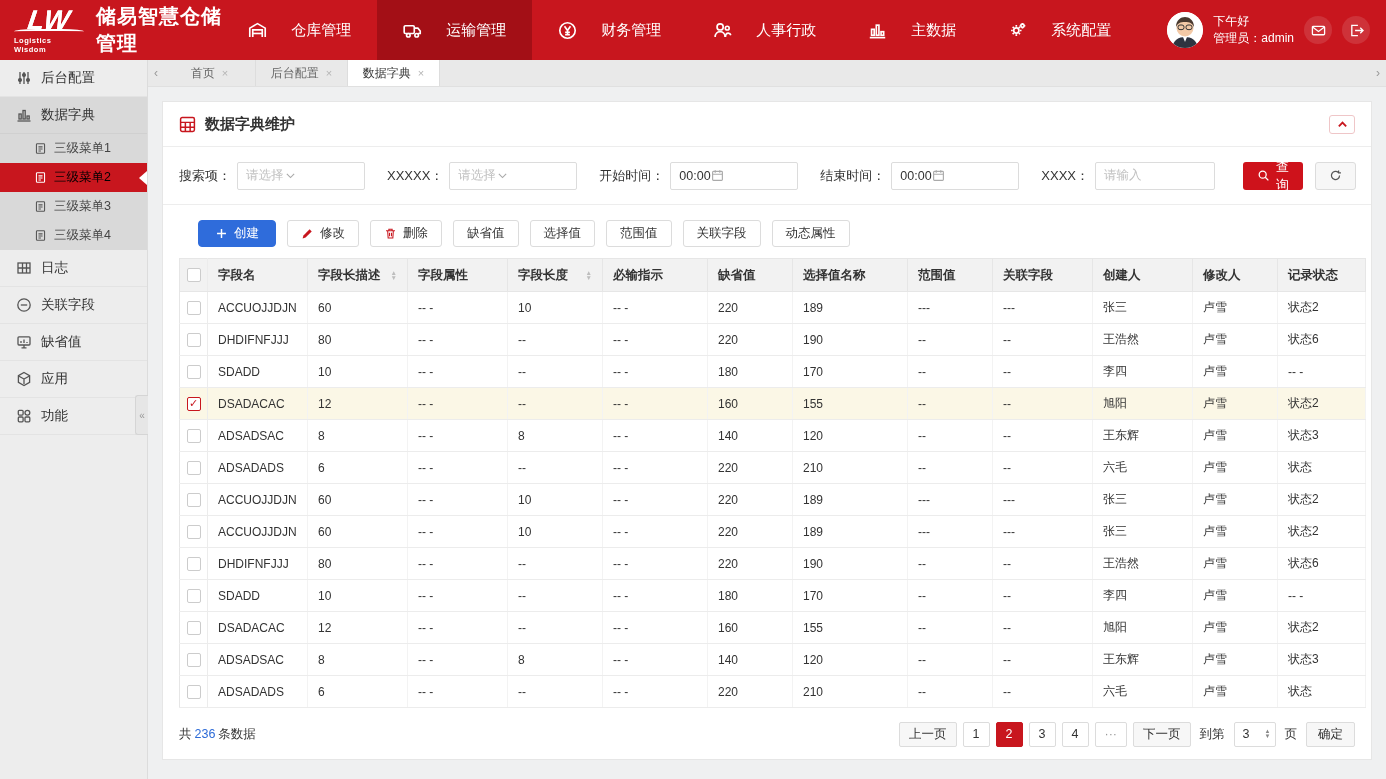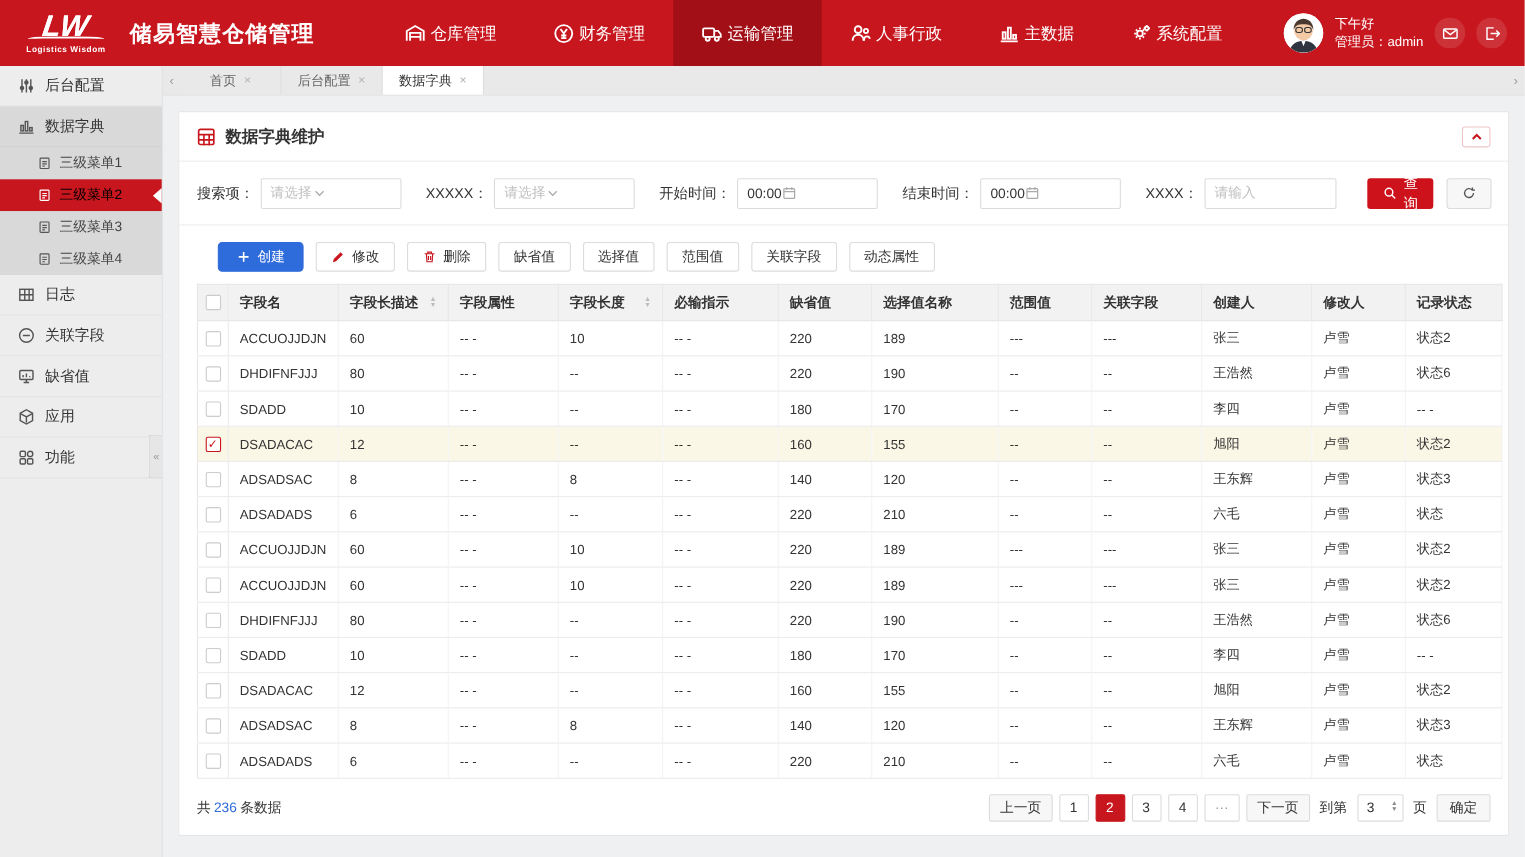"仓库管理" .nav-item { gap: 4px -> 24px }
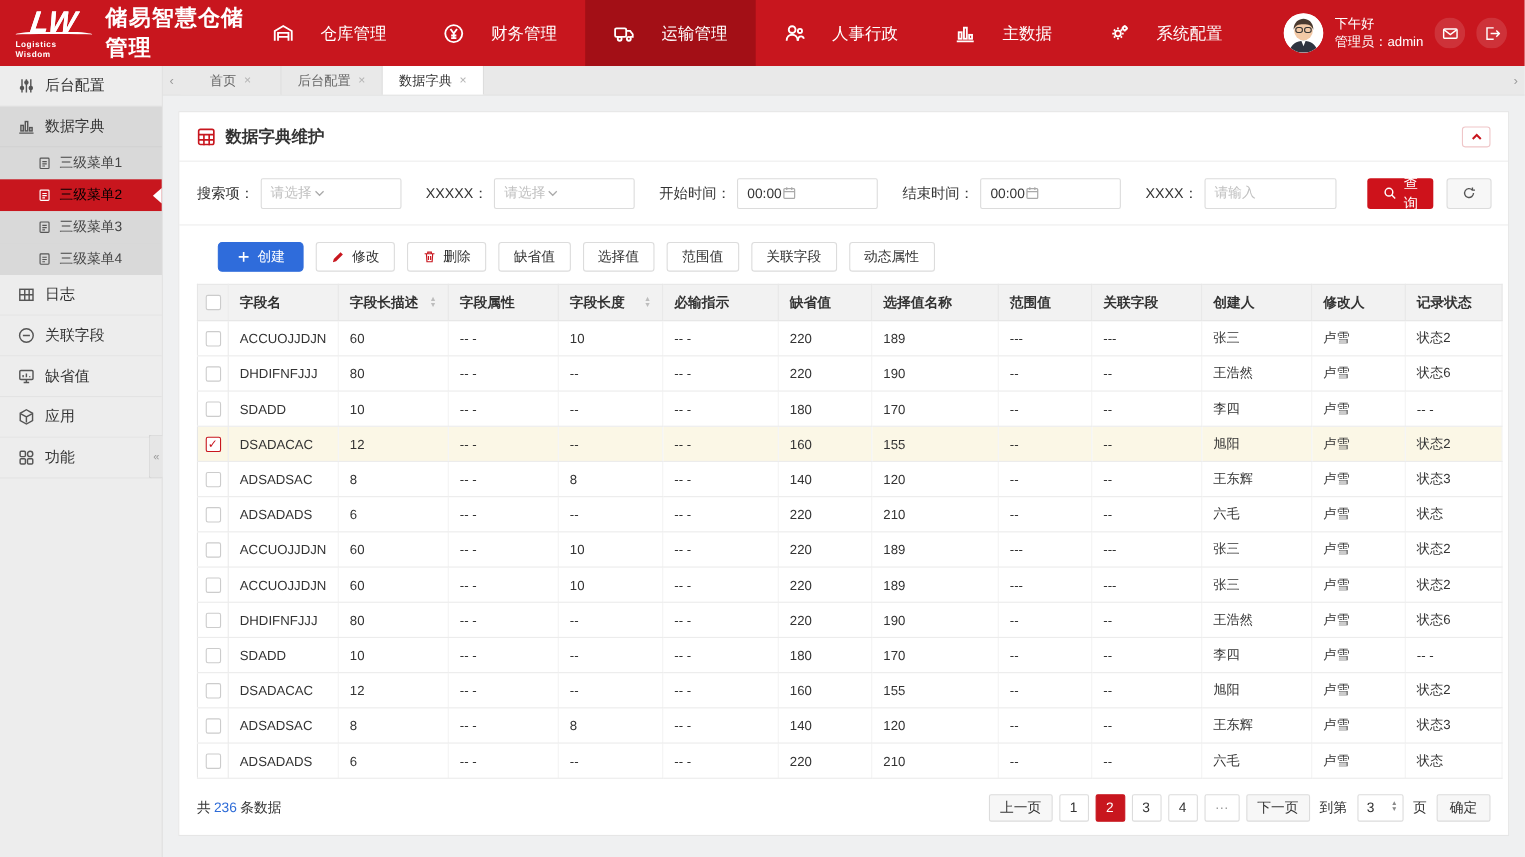"财务管理" div.nav-item { order: before "运输管理" -> after "运输管理" }
